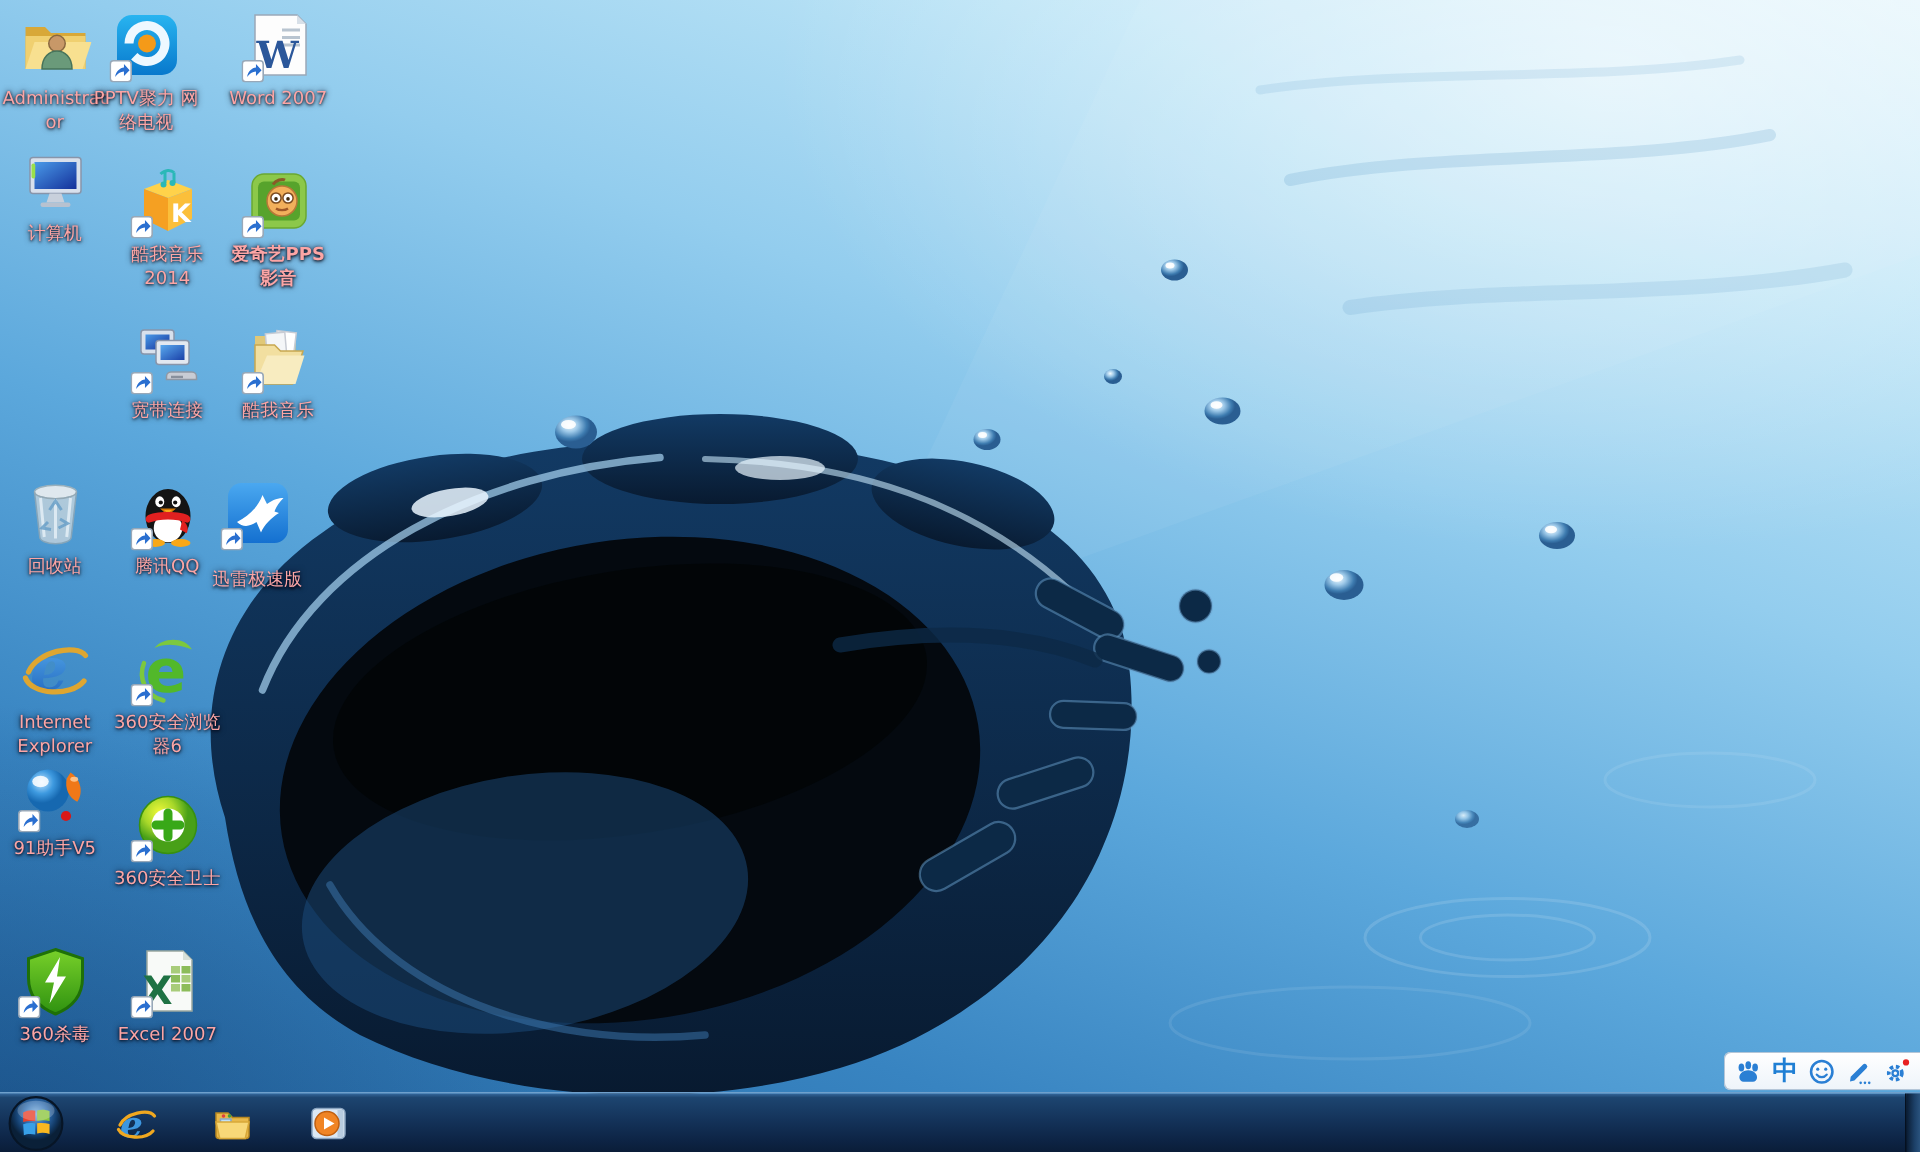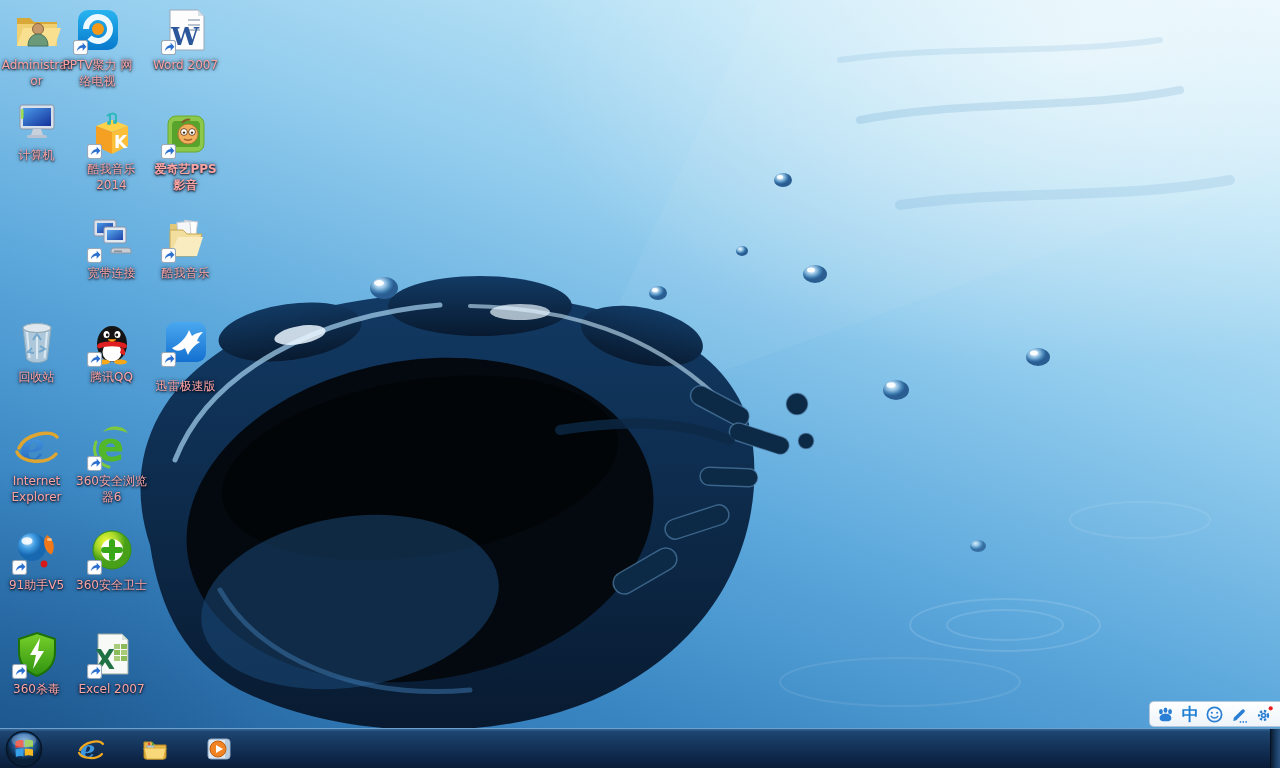"迅雷极速版" div.dicon { left: 149px -> 135px }
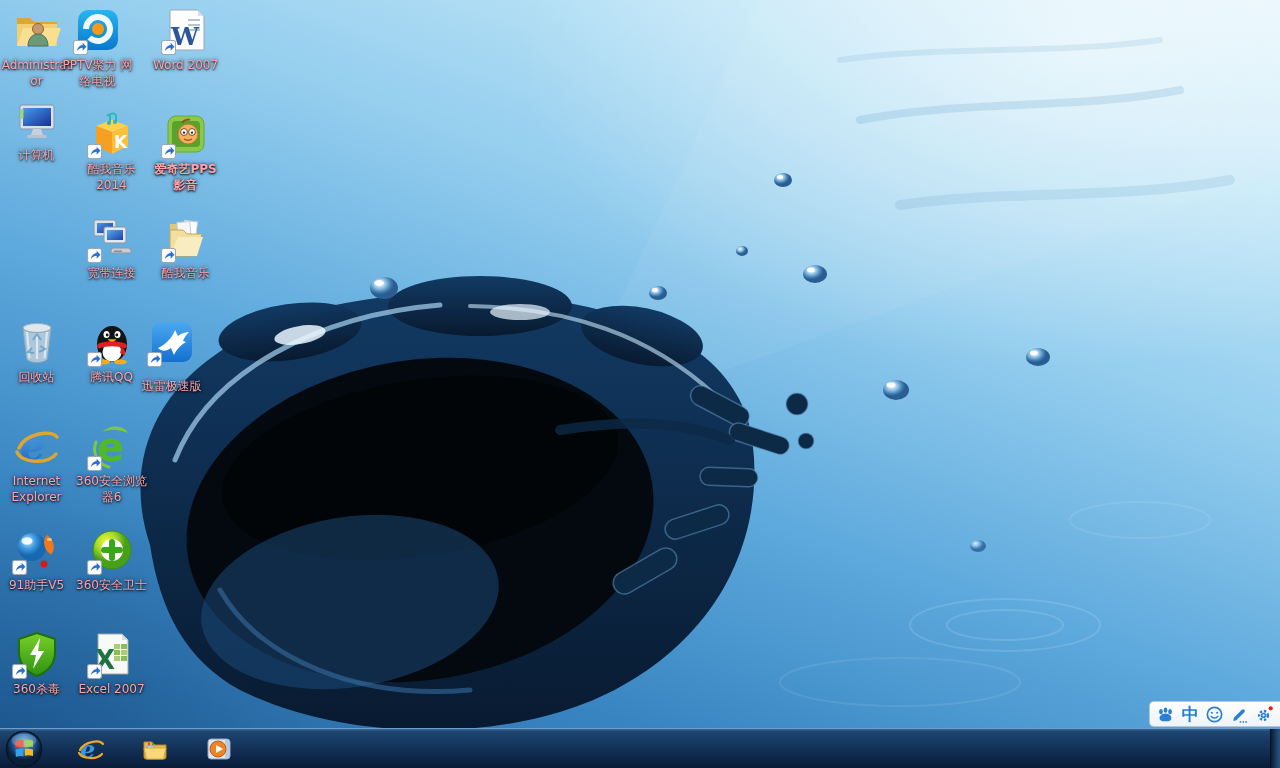"91助手V5" div.dicon { top: 526px -> 506px }
